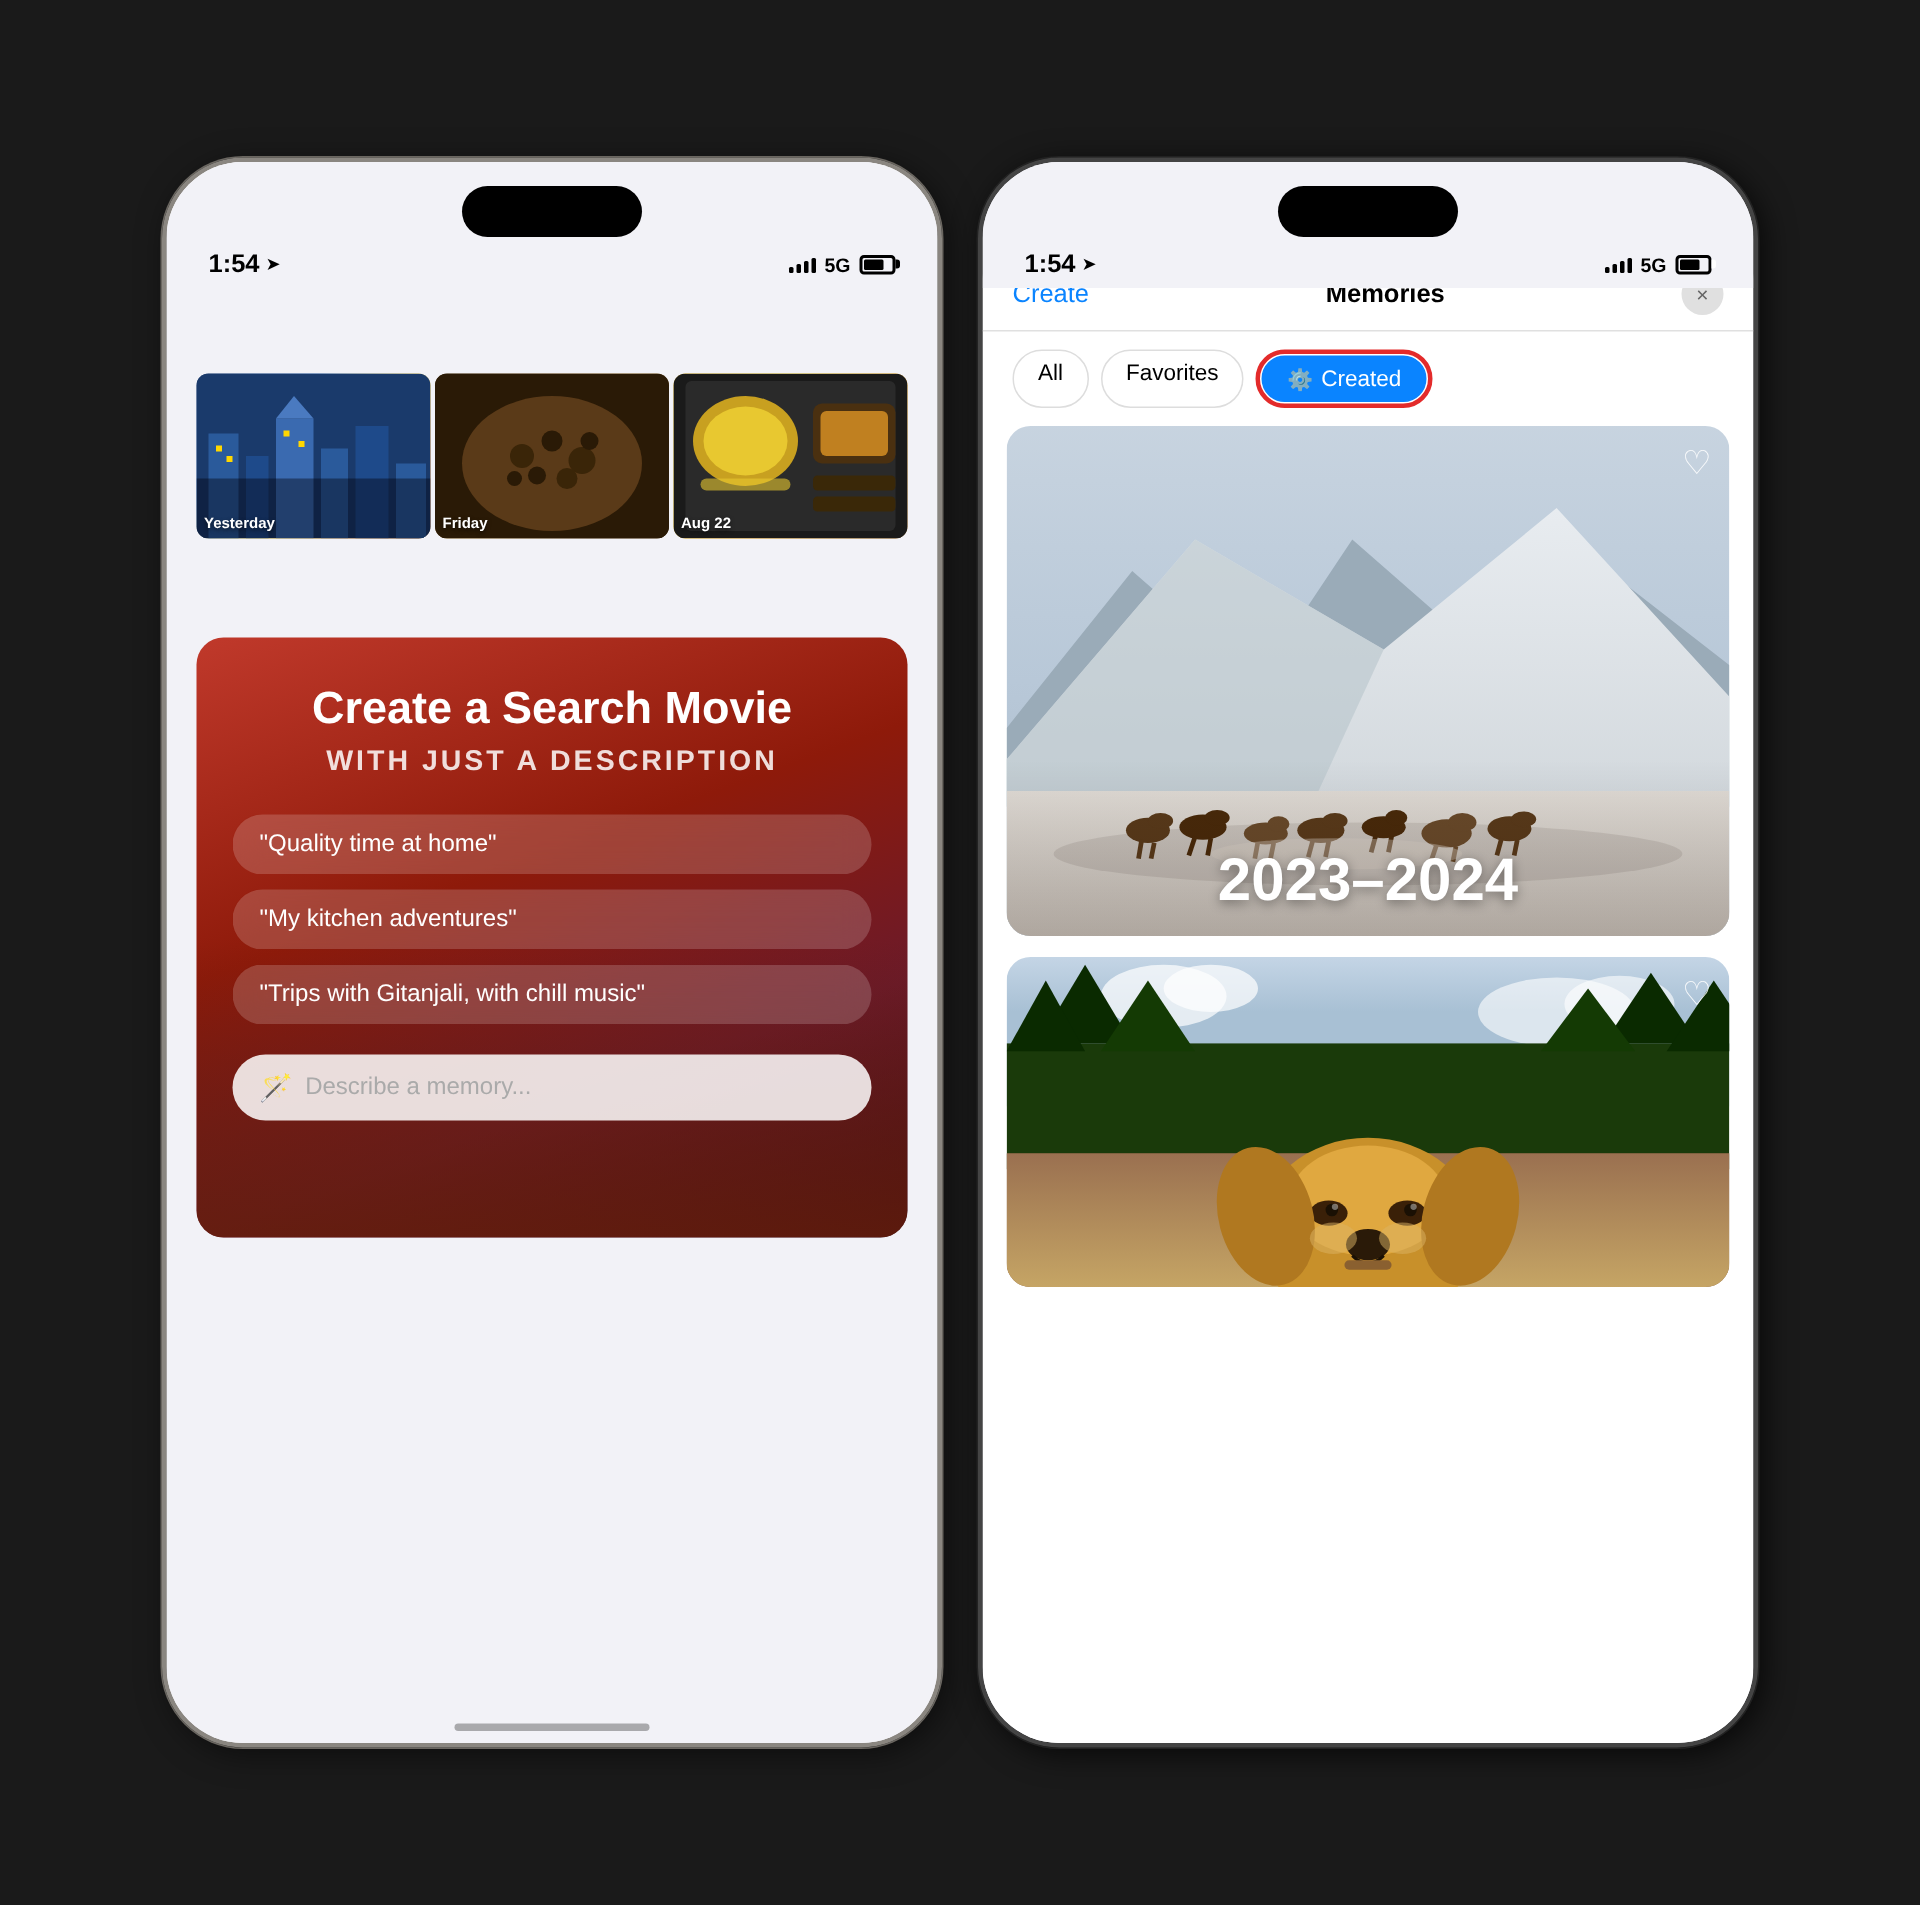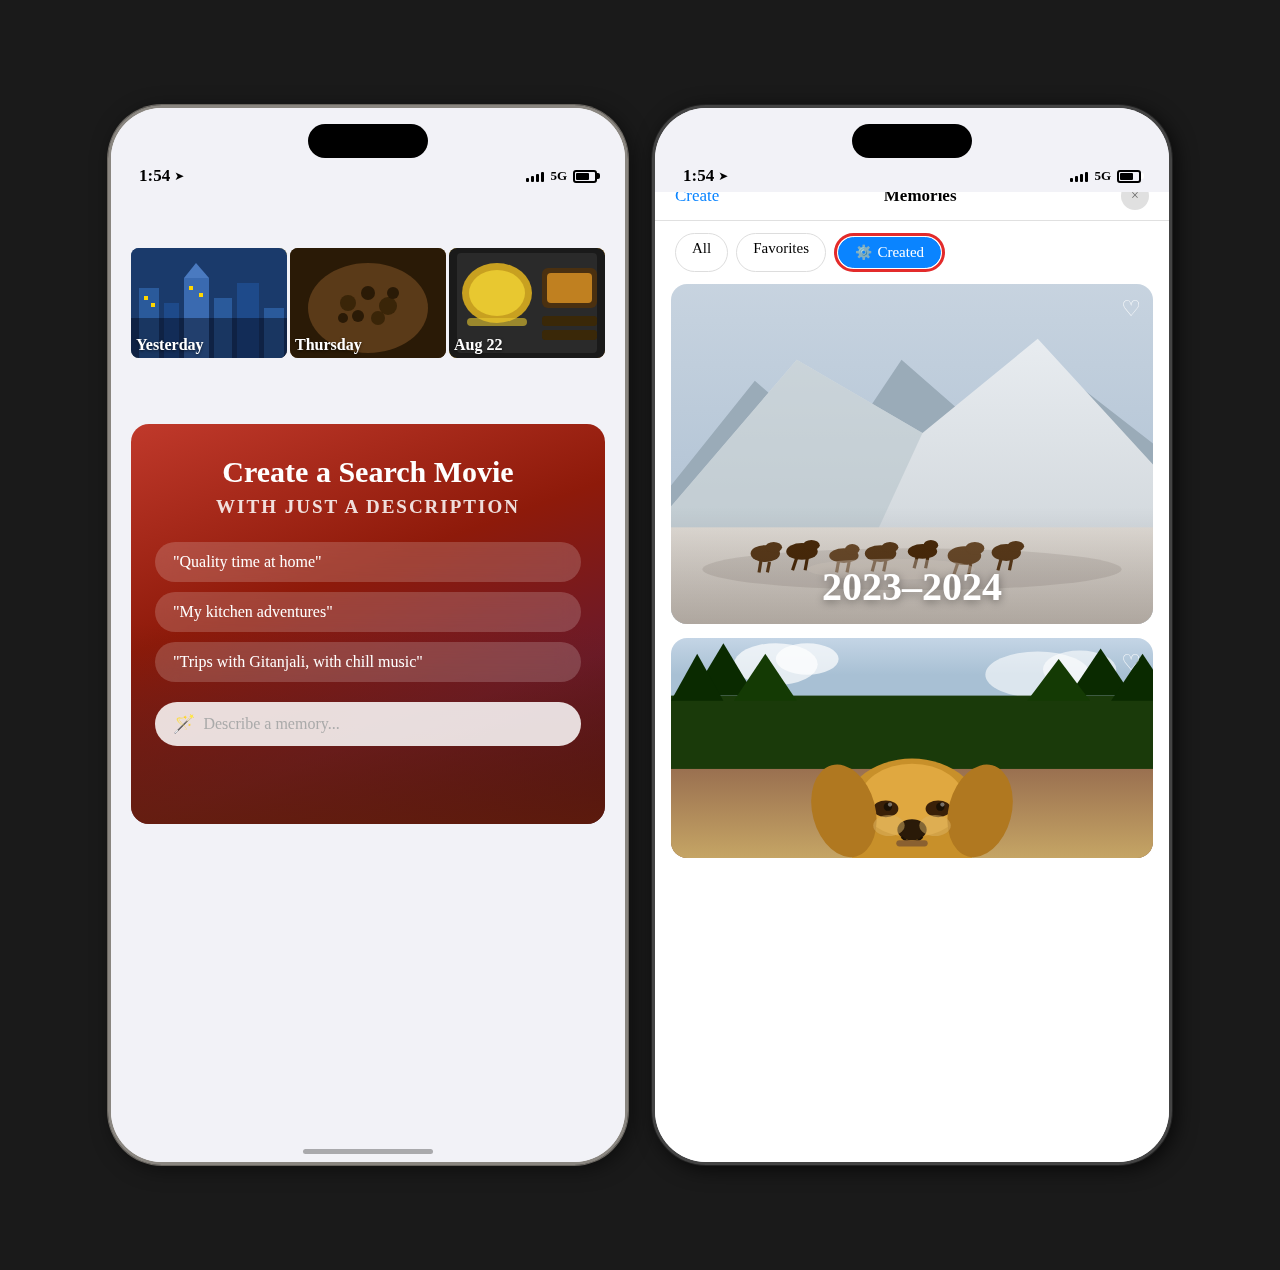"1:54" .screen { font-family: Liberation Serif, serif -> none }
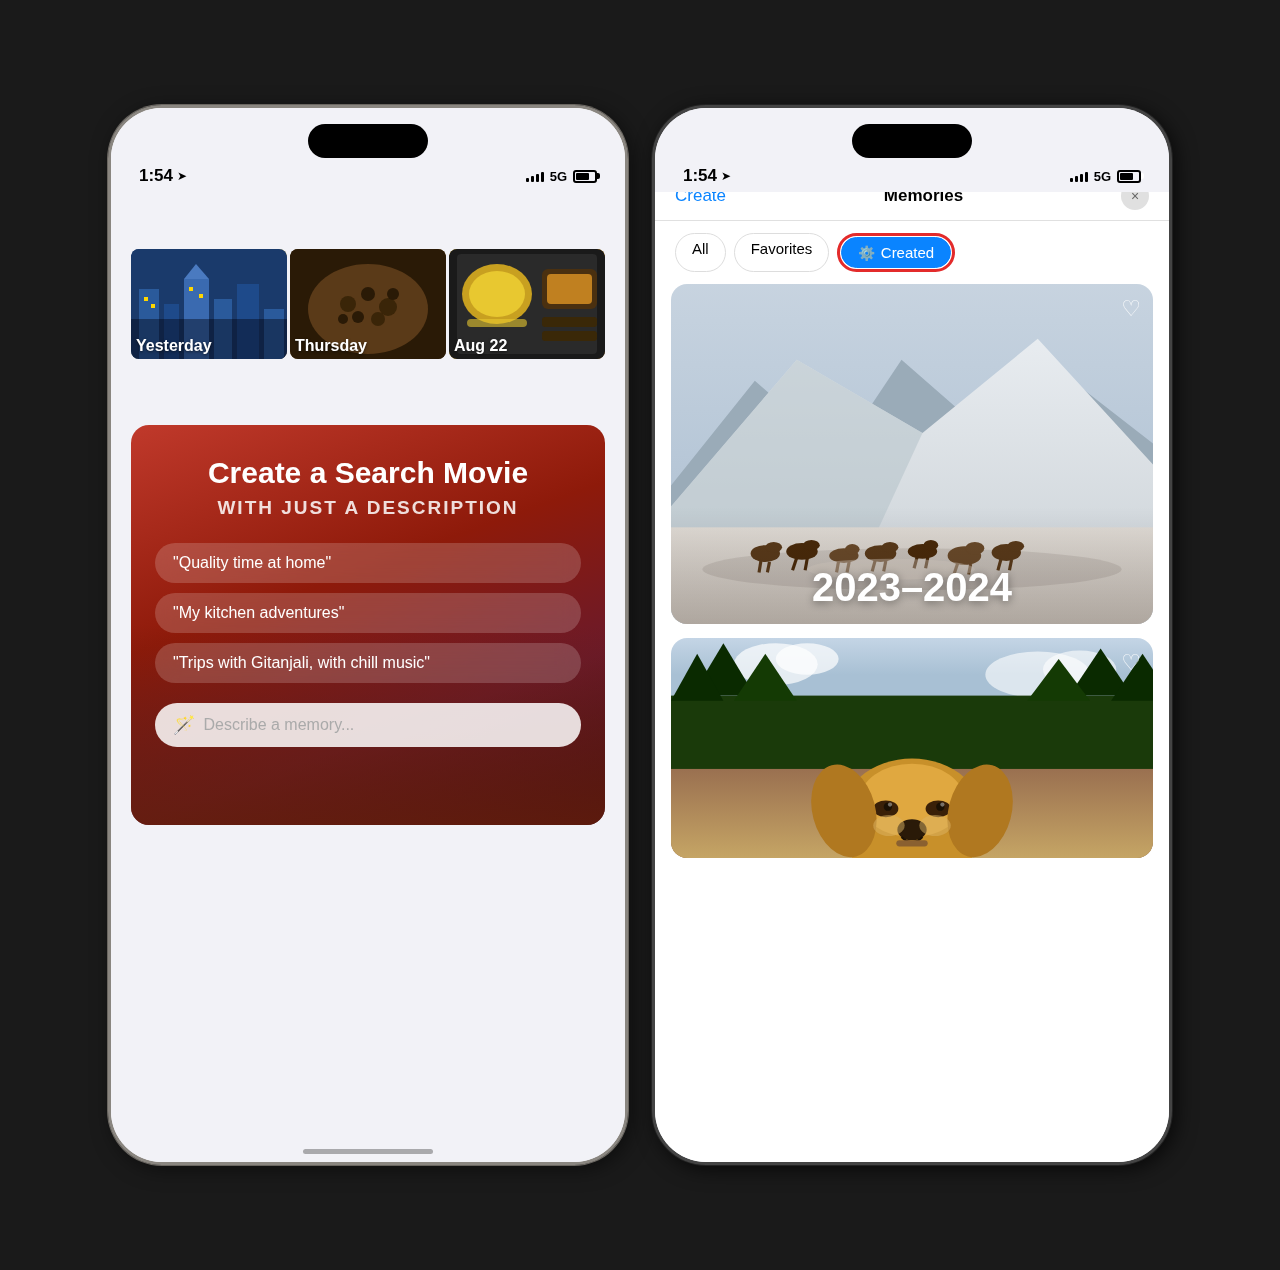"Yesterday" .recent-label { font-size: 16px -> 10px }
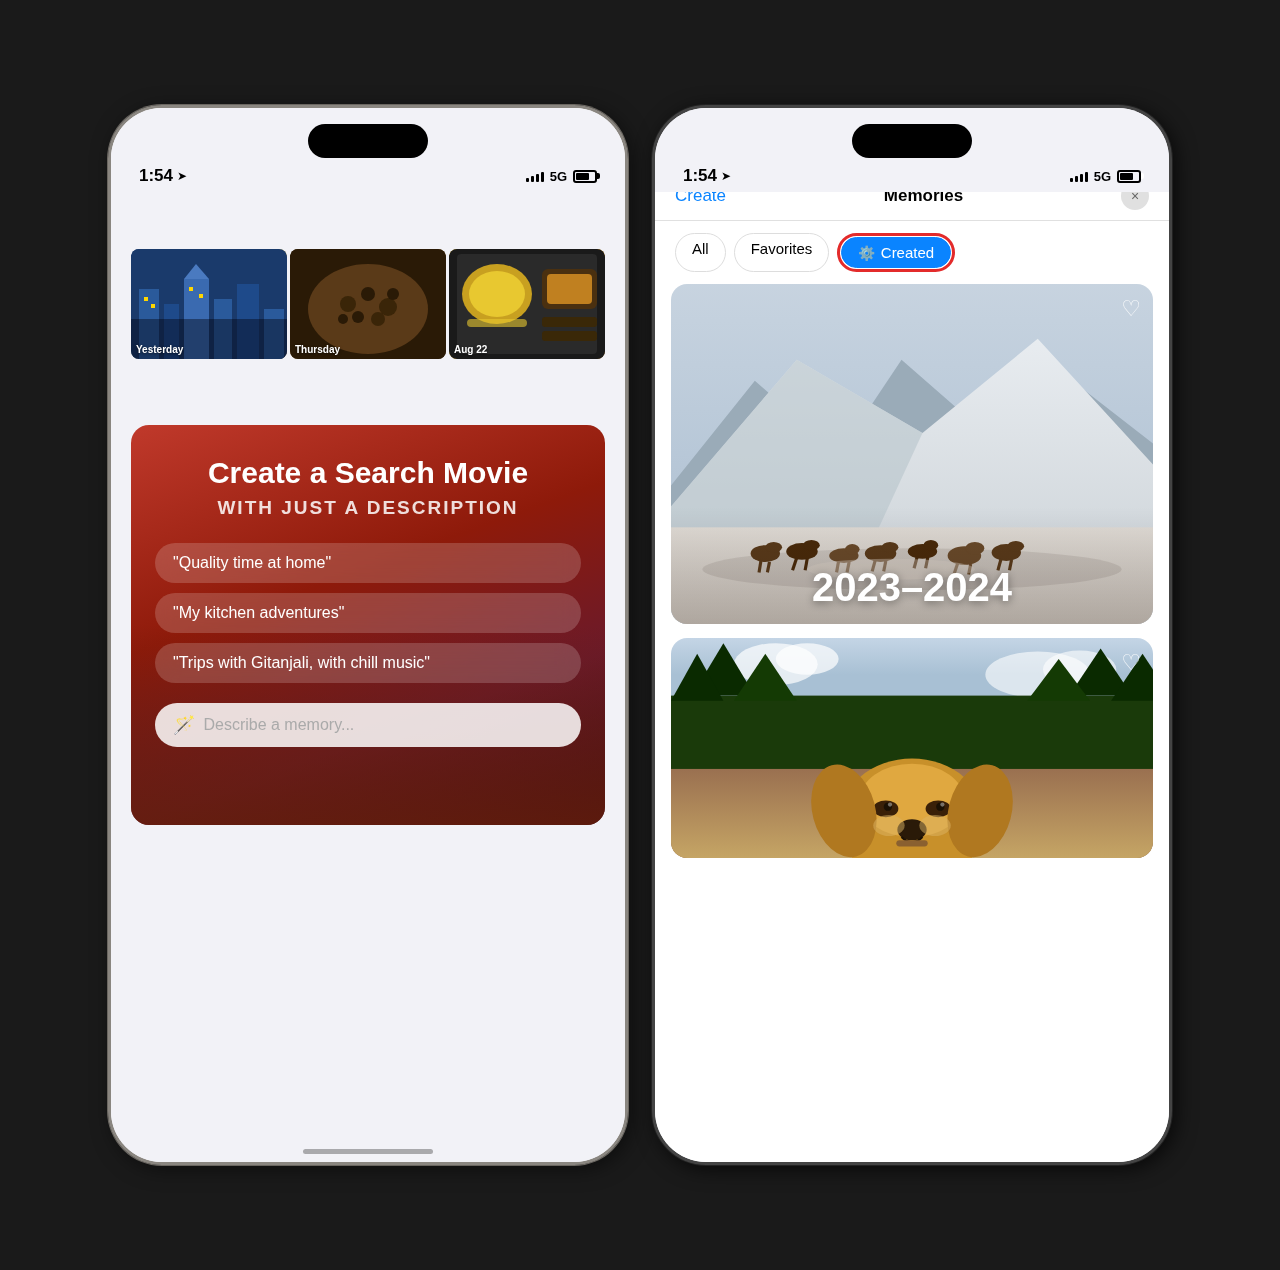"Thursday" span.recent-label { text: Thursday -> Friday }
